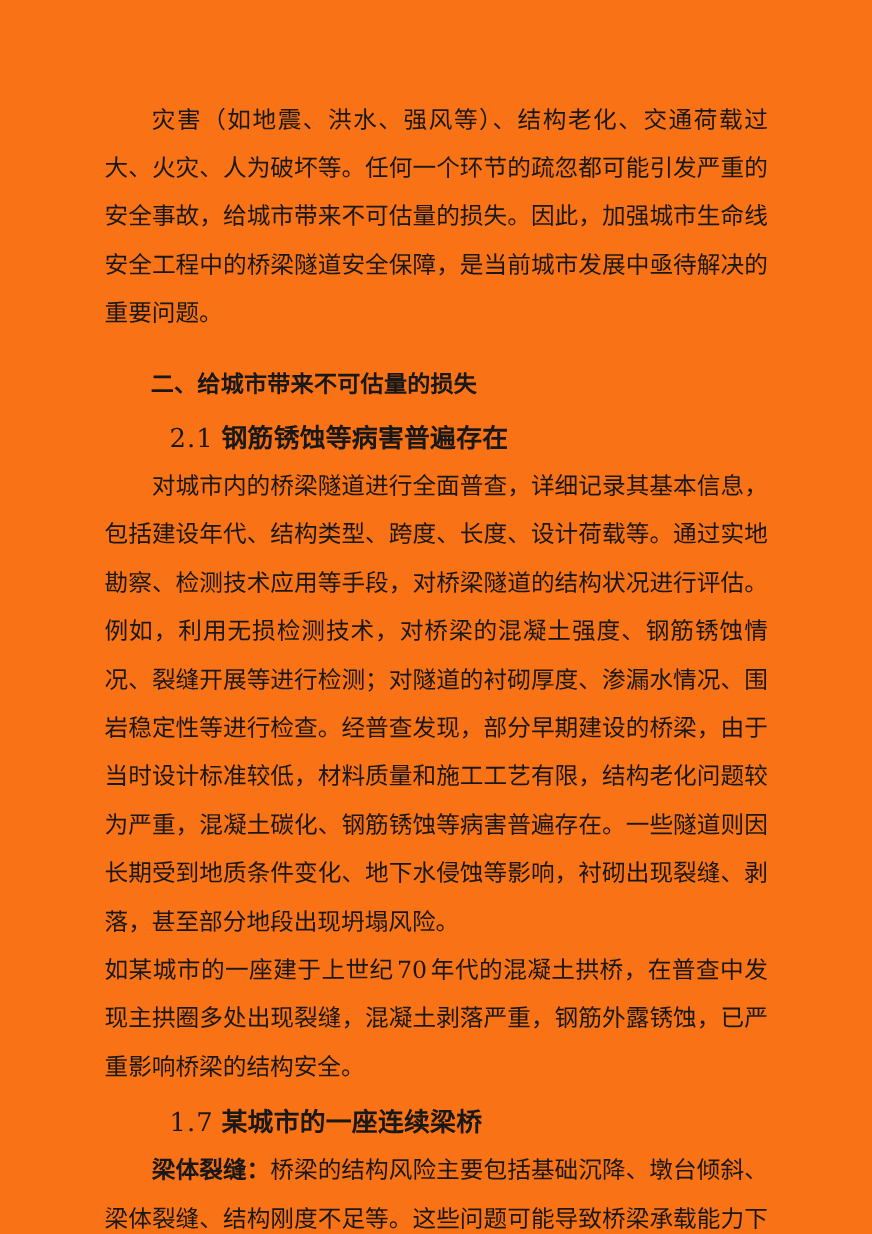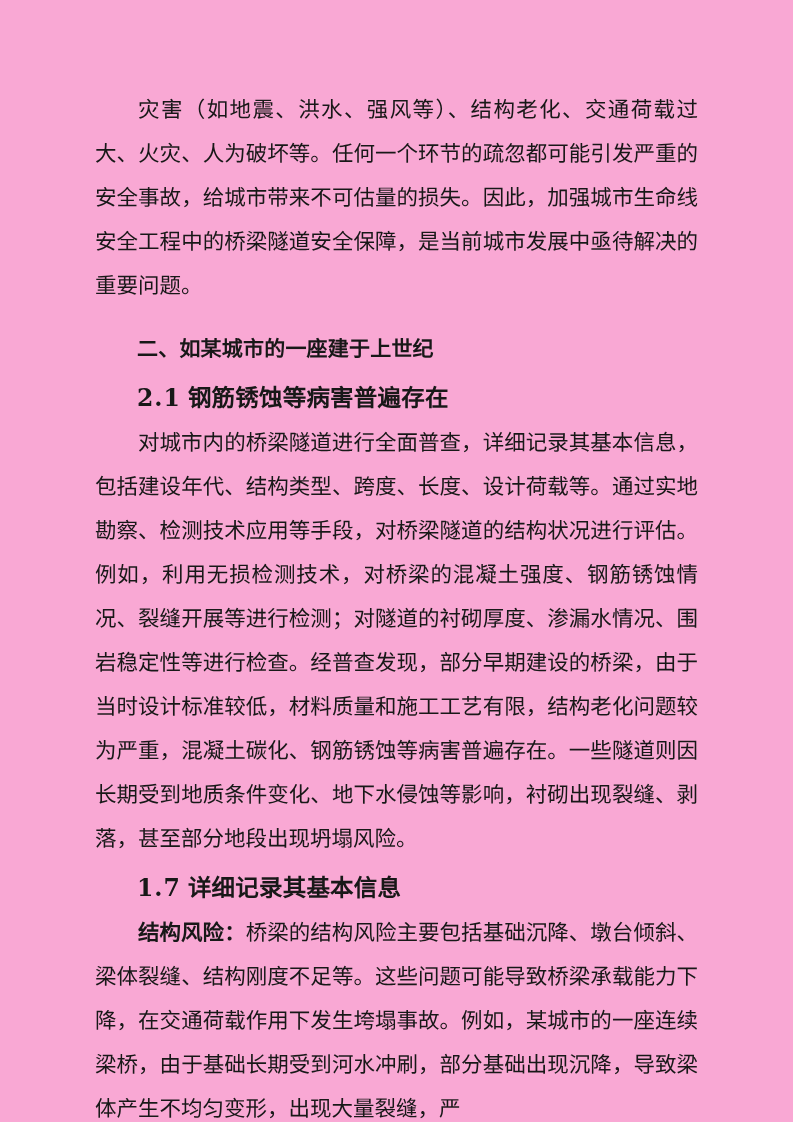"灾害（如地震、洪水、强风等）、结构老化、交通荷载过大、火灾、人为破坏等。任何一个" .page { background: #f9a8d4 -> #f97316 }
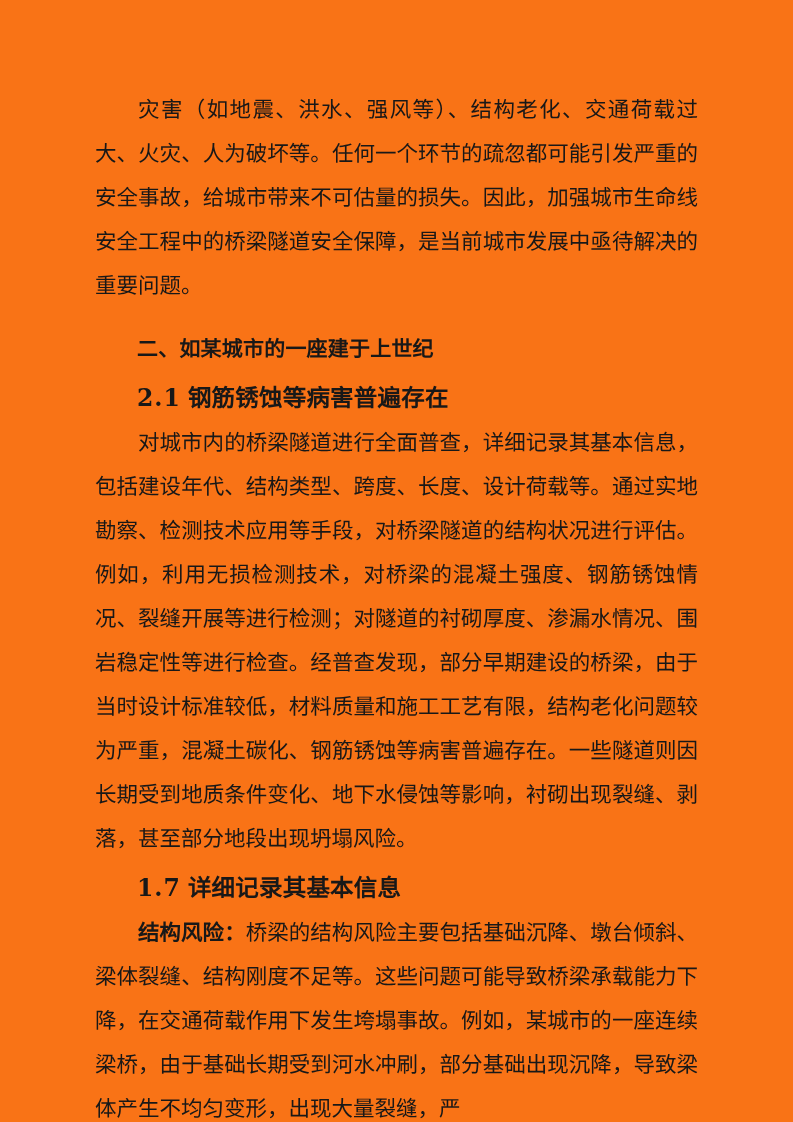"二、如某城市的一座建于上世纪" h2.heading-2 { text: 如某城市的一座建于上世纪 -> 给城市带来不可估量的损失 }
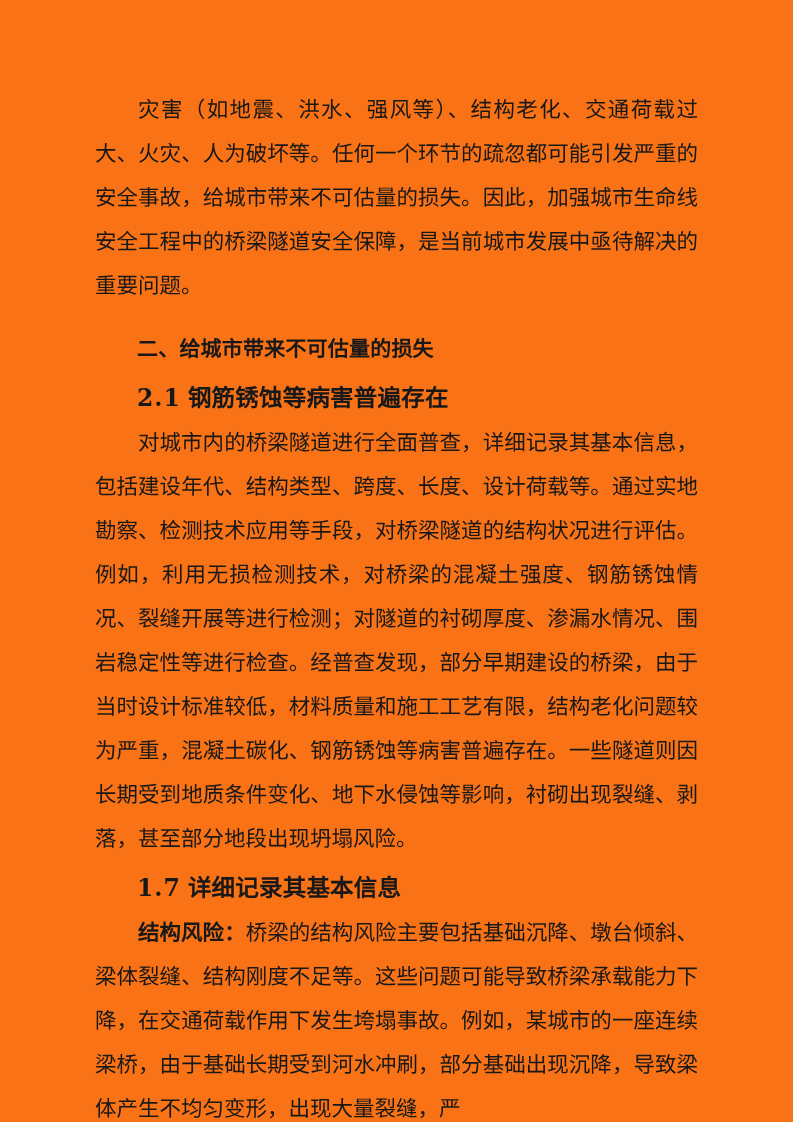"2.1" h3.heading-3 .num { font-weight: 700 -> 400; margin-left: none -> 17px }
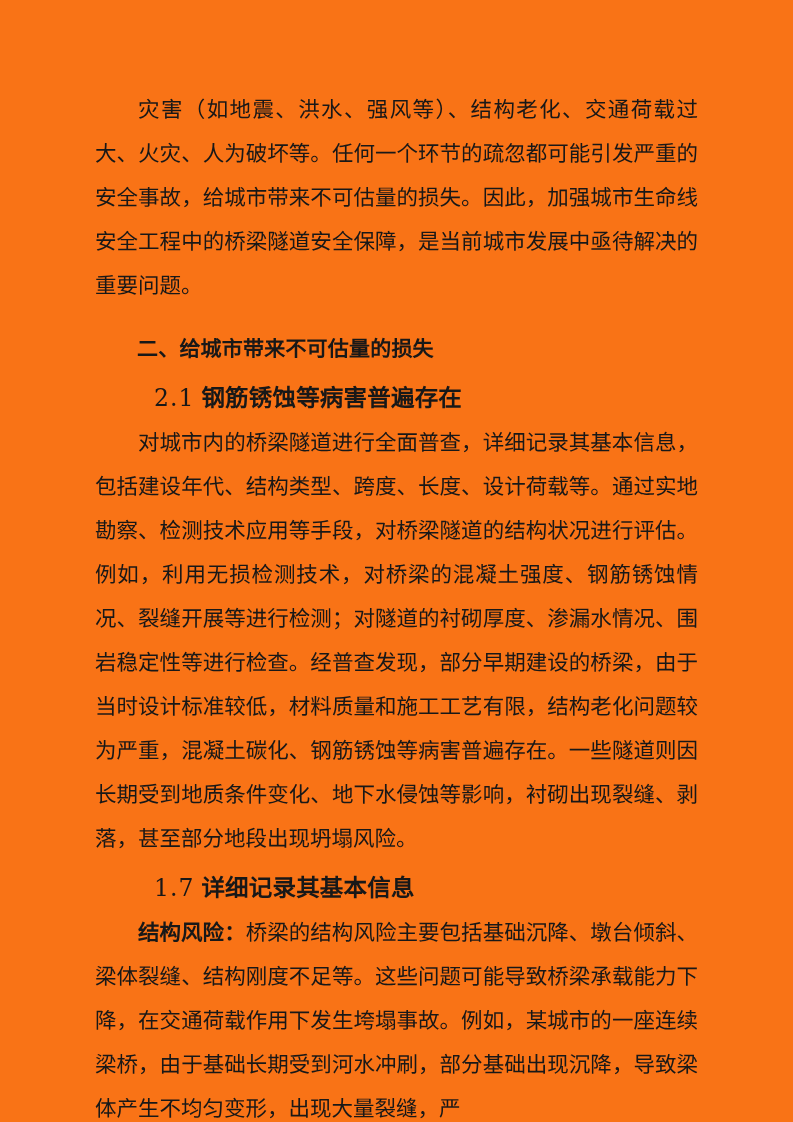"如某城市的一座建于上世纪70年代的混凝土拱桥，在普查中发现主拱圈多处出现裂缝，混" p.para { html: none -> <p><span>如某城市的一座建于上世纪</span><span>70</span><span>年代的混凝土拱桥，在普查中发现主拱圈多处出现裂缝，混凝土剥落严重，钢筋外露锈蚀，已严重影响桥梁的结构安全。</span></p> }
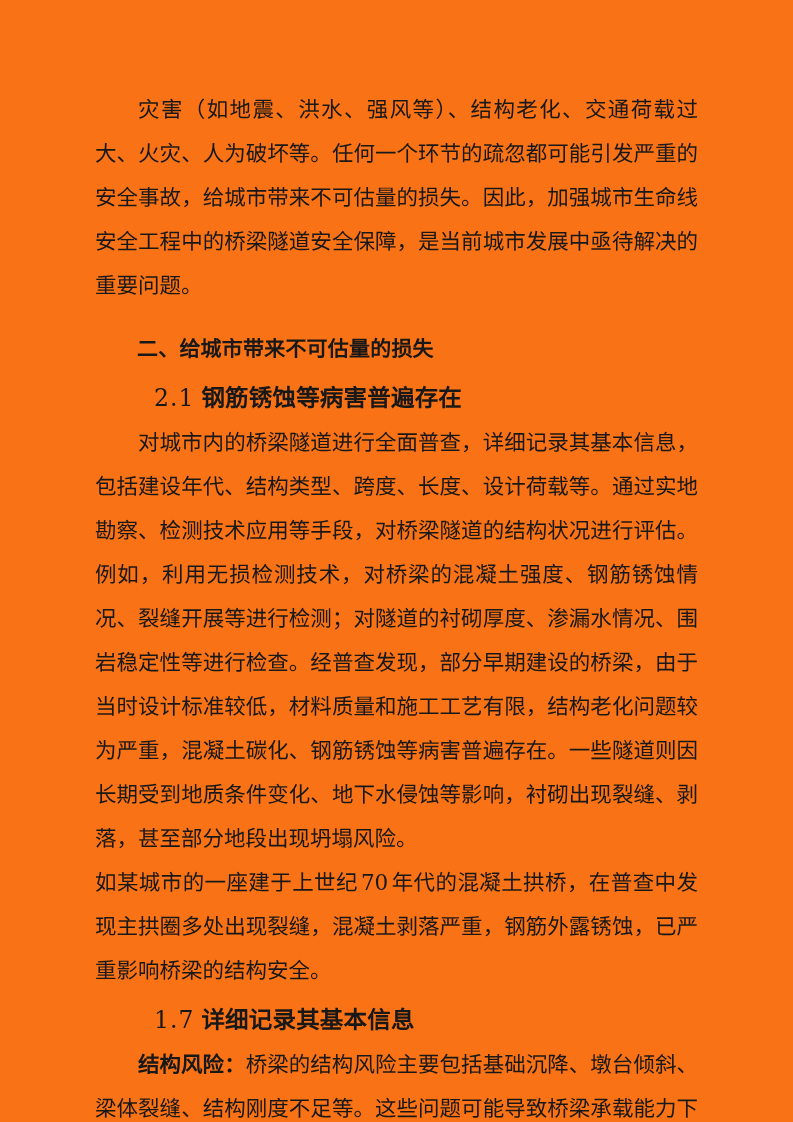"详细记录其基本信息" span { text: 详细记录其基本信息 -> 某城市的一座连续梁桥 }
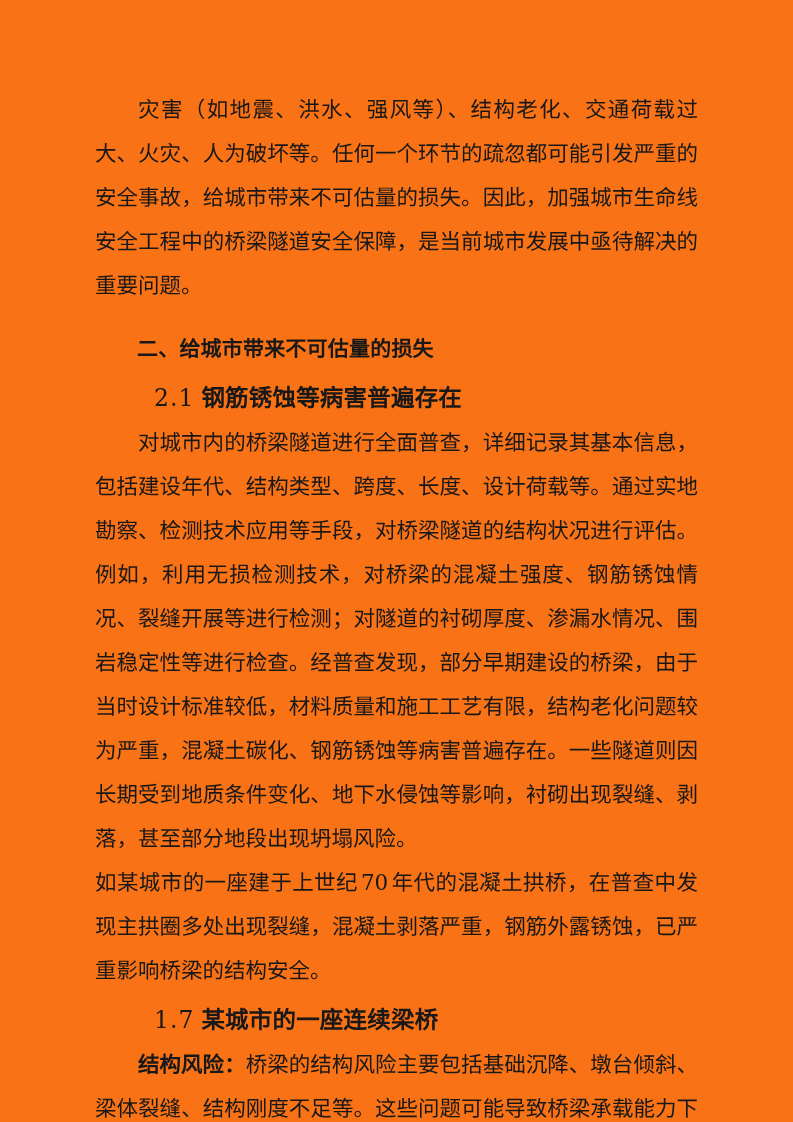"结构风险：" span.lead-label { text: 结构风险 -> 梁体裂缝 }
